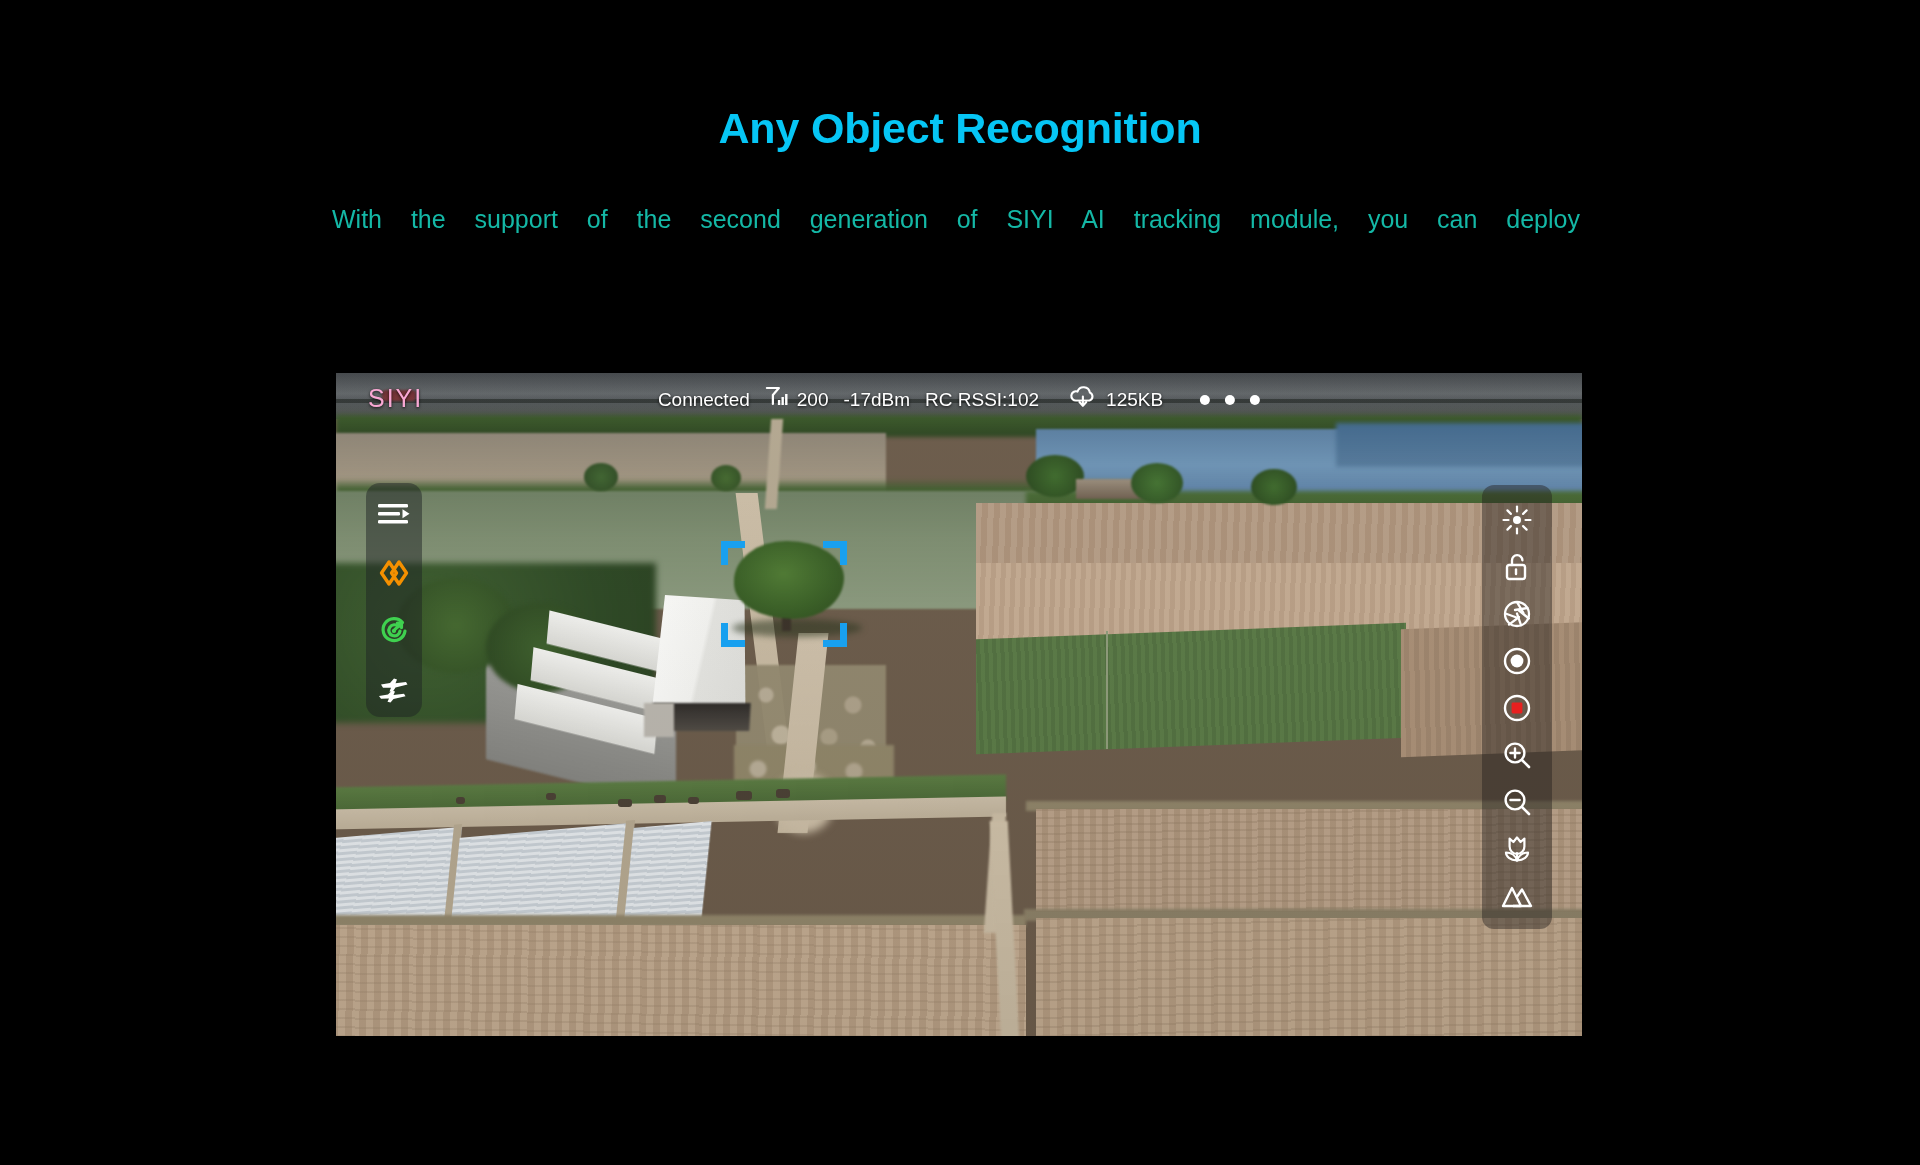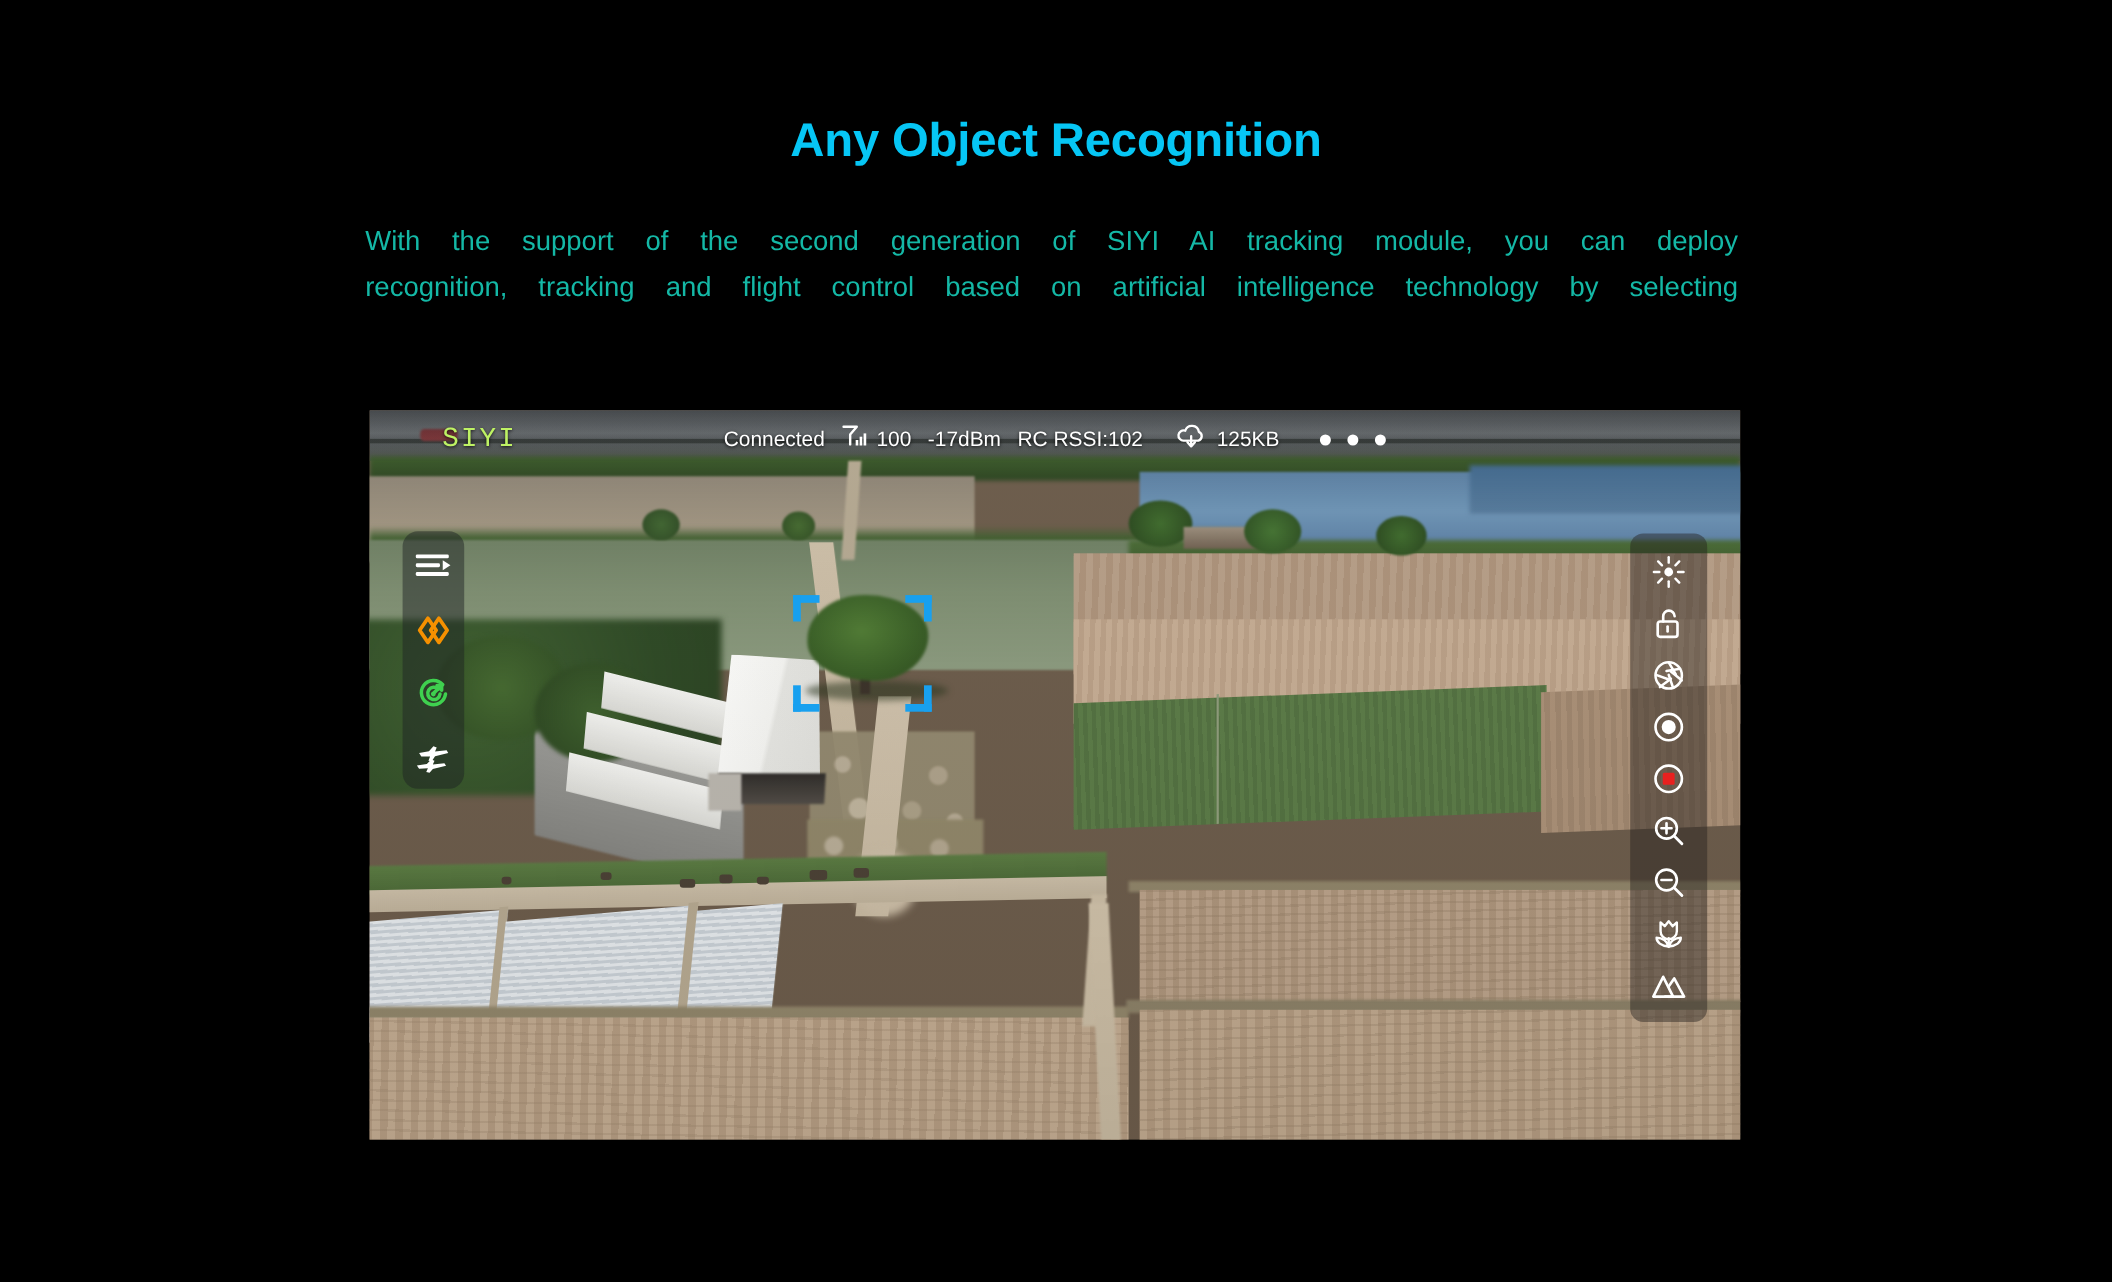"recognition, tracking and flight control" span.l2 { html: <span>recognition, tracking and flight control based on artificial intelligence technology by selecting</span> -> none }
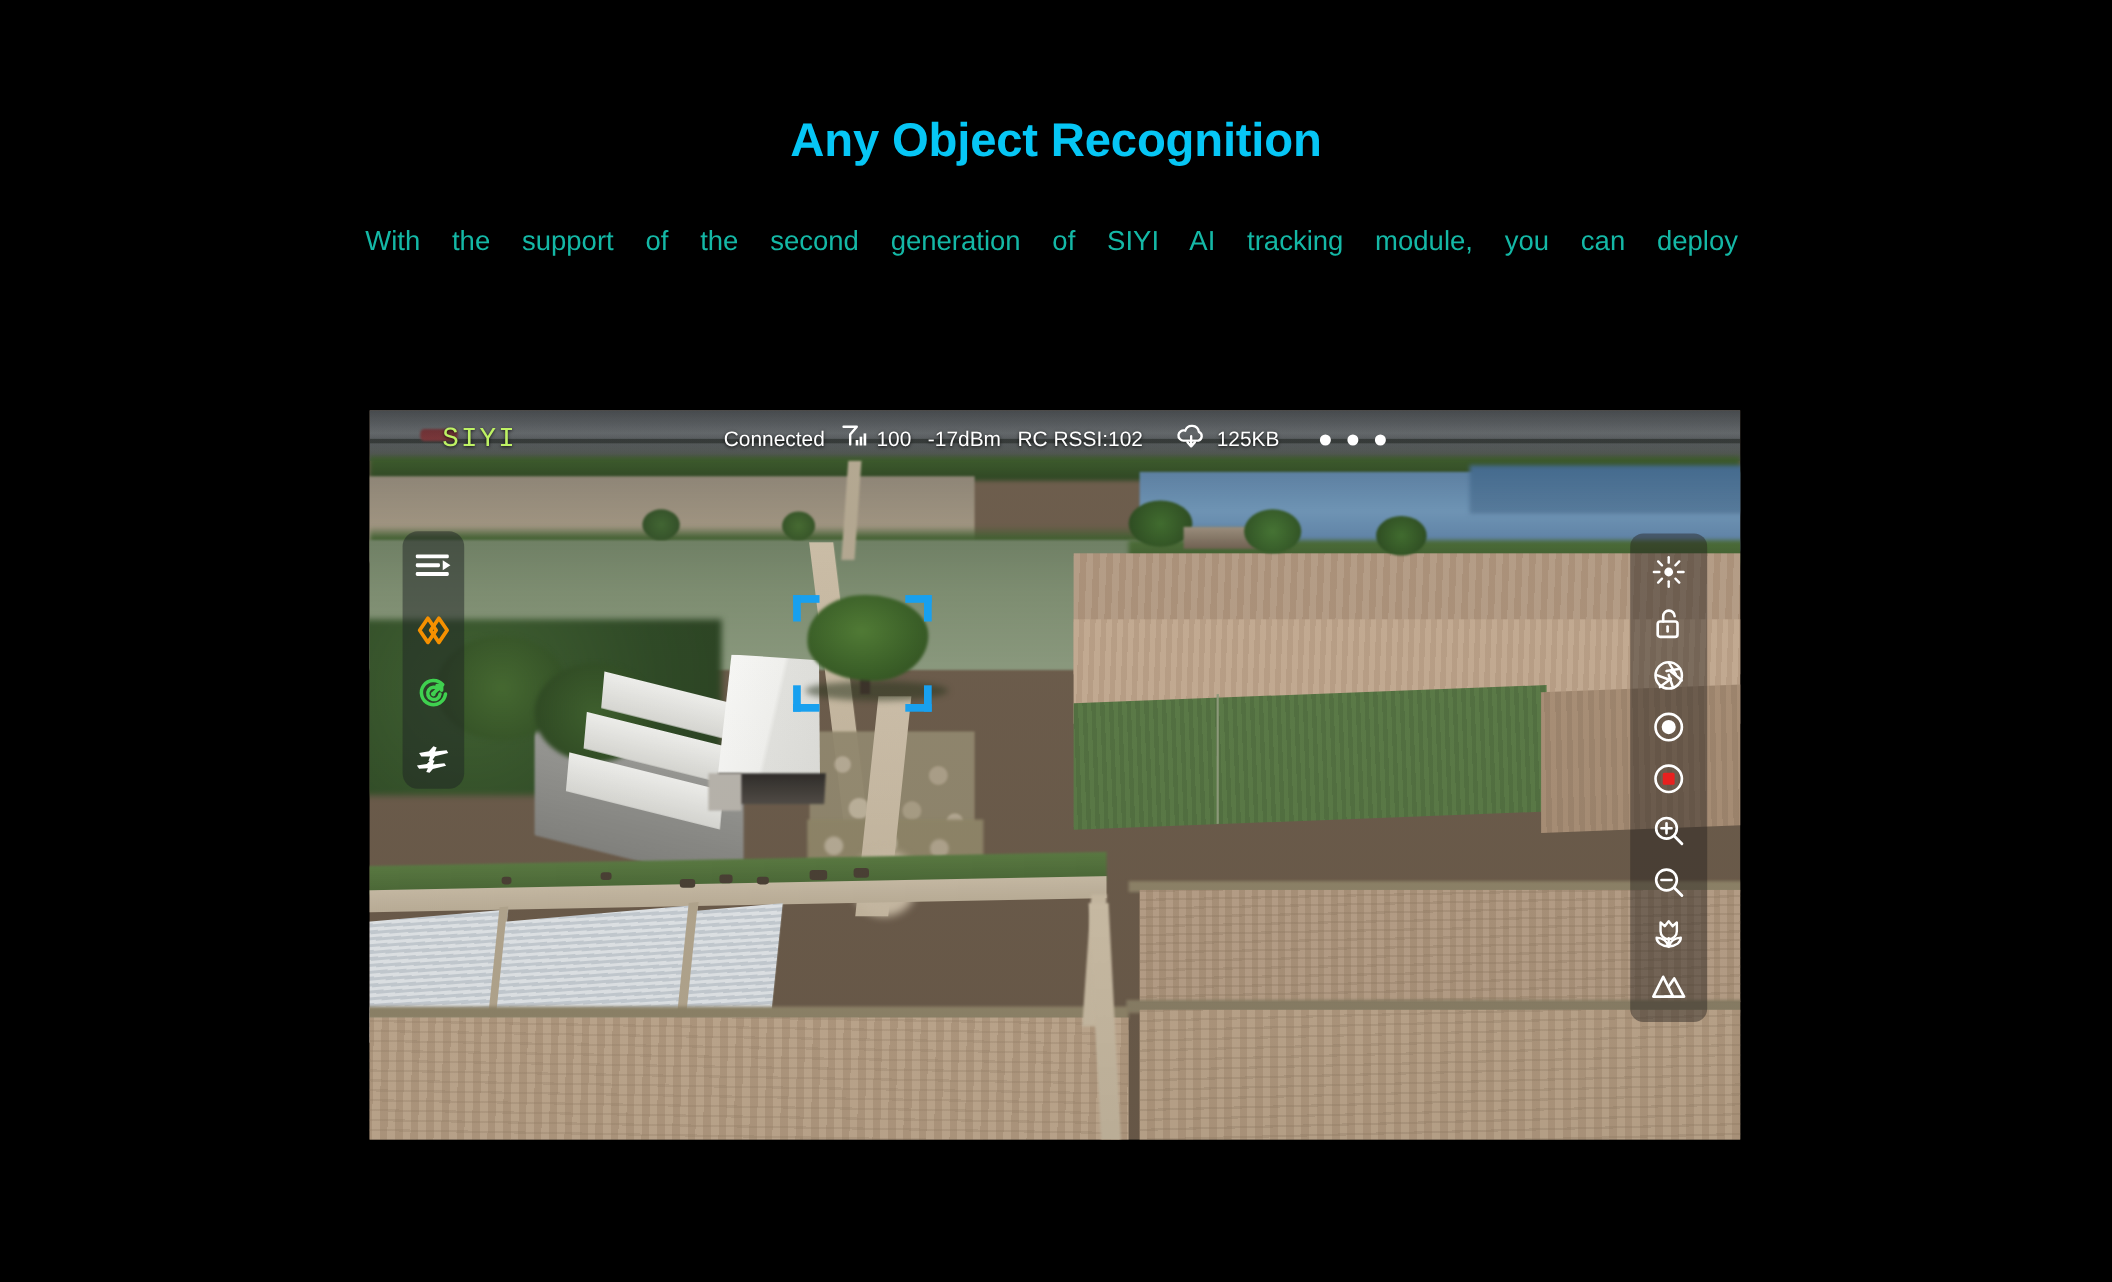"SIYI" .logo { color: #bef264 -> #f9a8d4; font-family: Liberation Mono, monospace -> Liberation Sans, sans-serif; margin-left: 34px -> none }
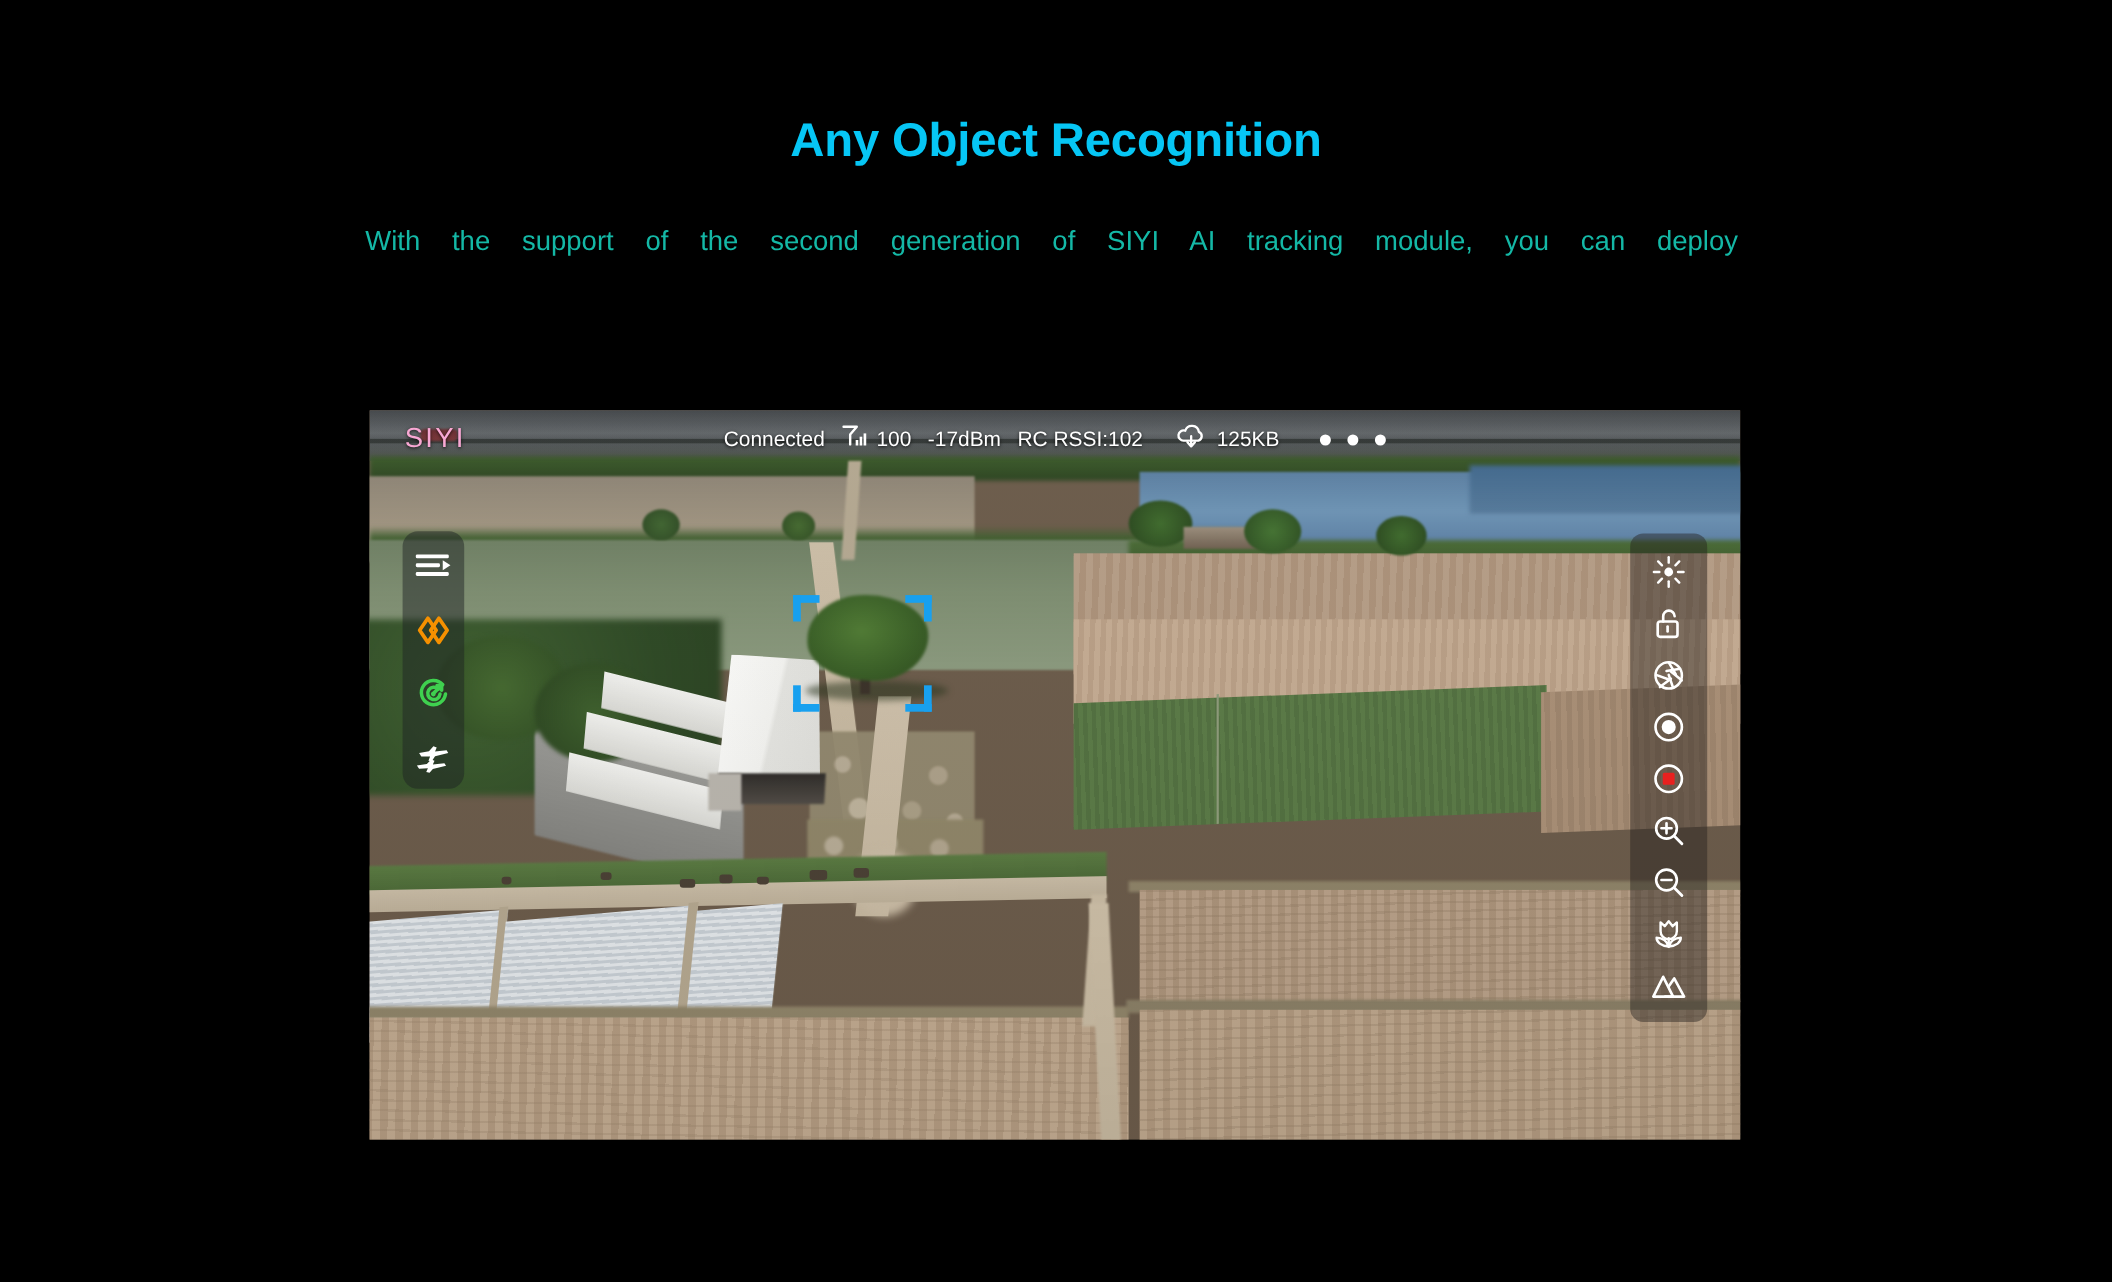"100" span { text: 100 -> 200 }
